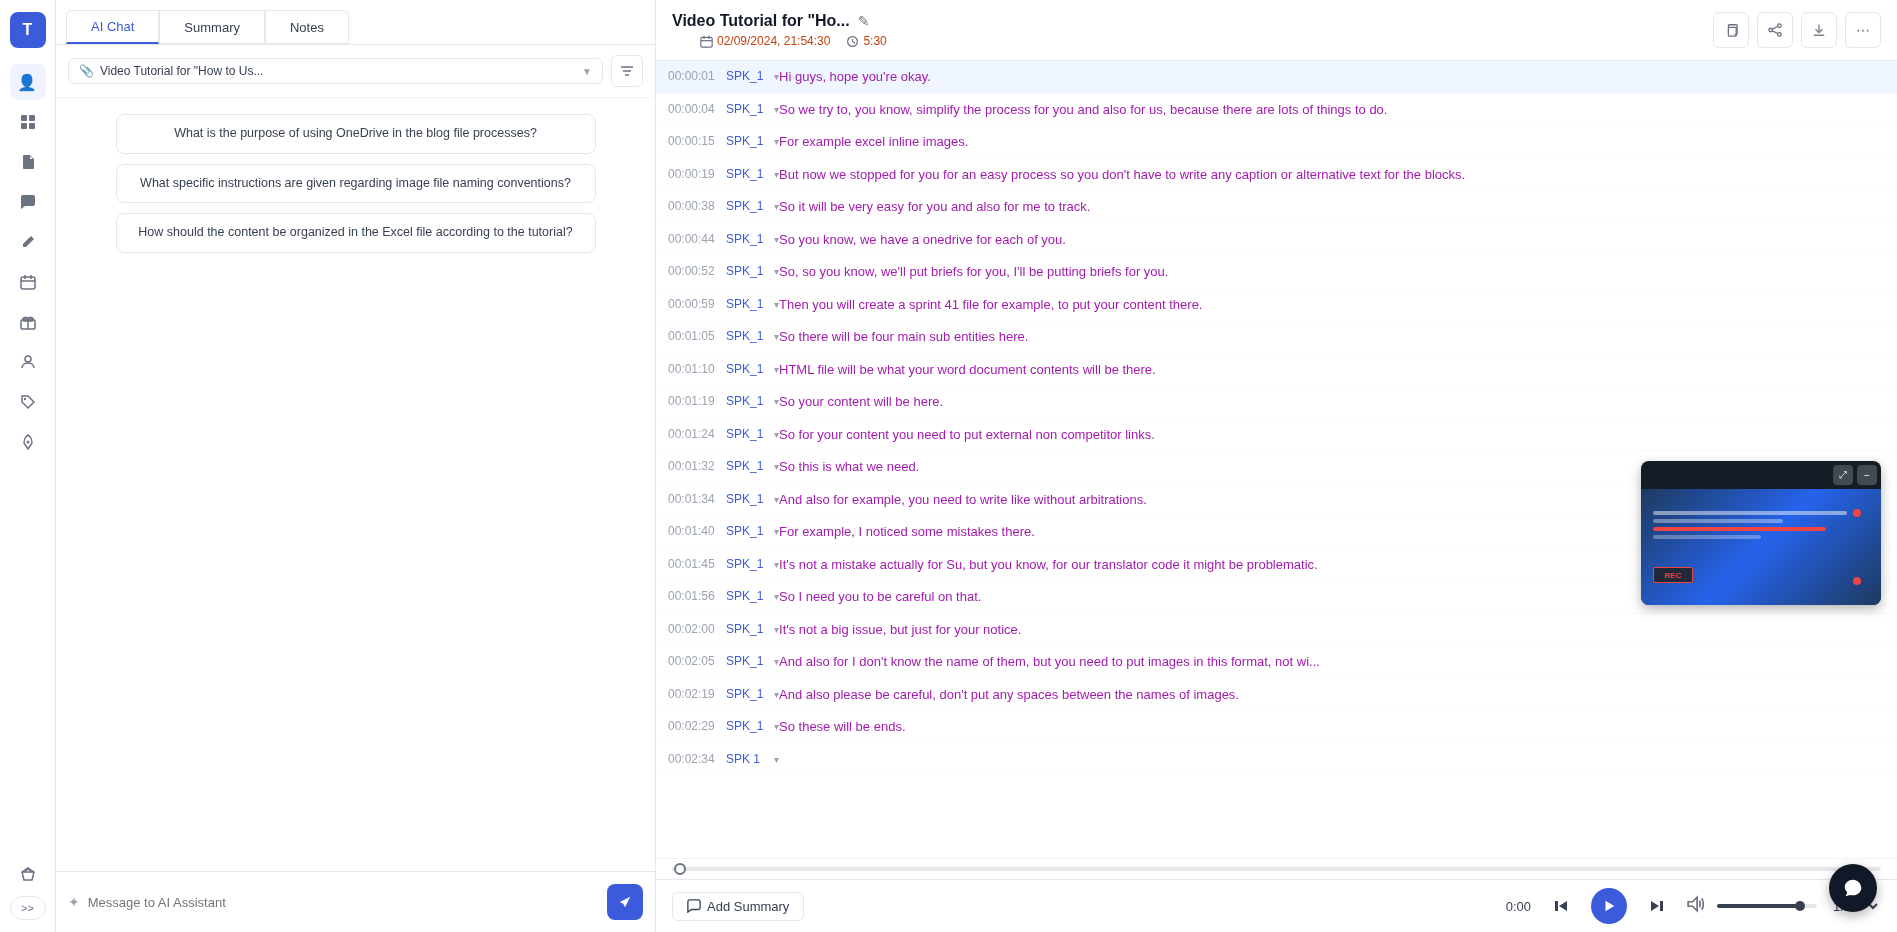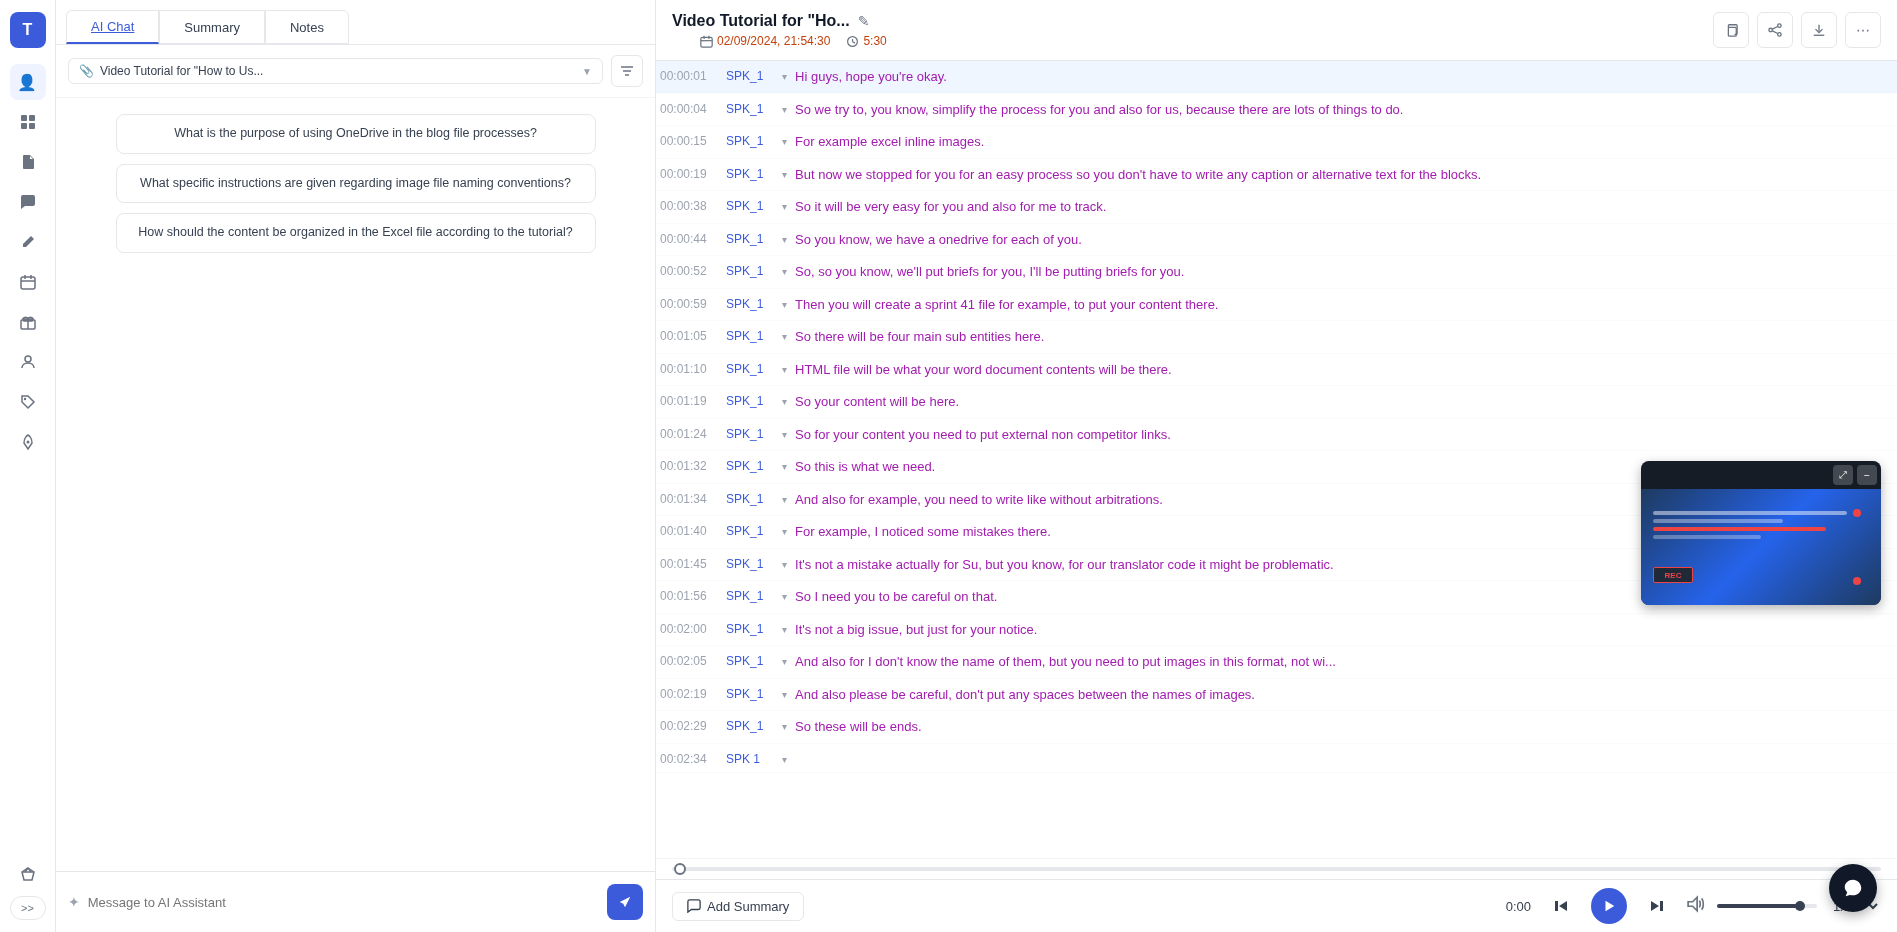"AI Chat" .tab:first-child { text-decoration: underline -> none }
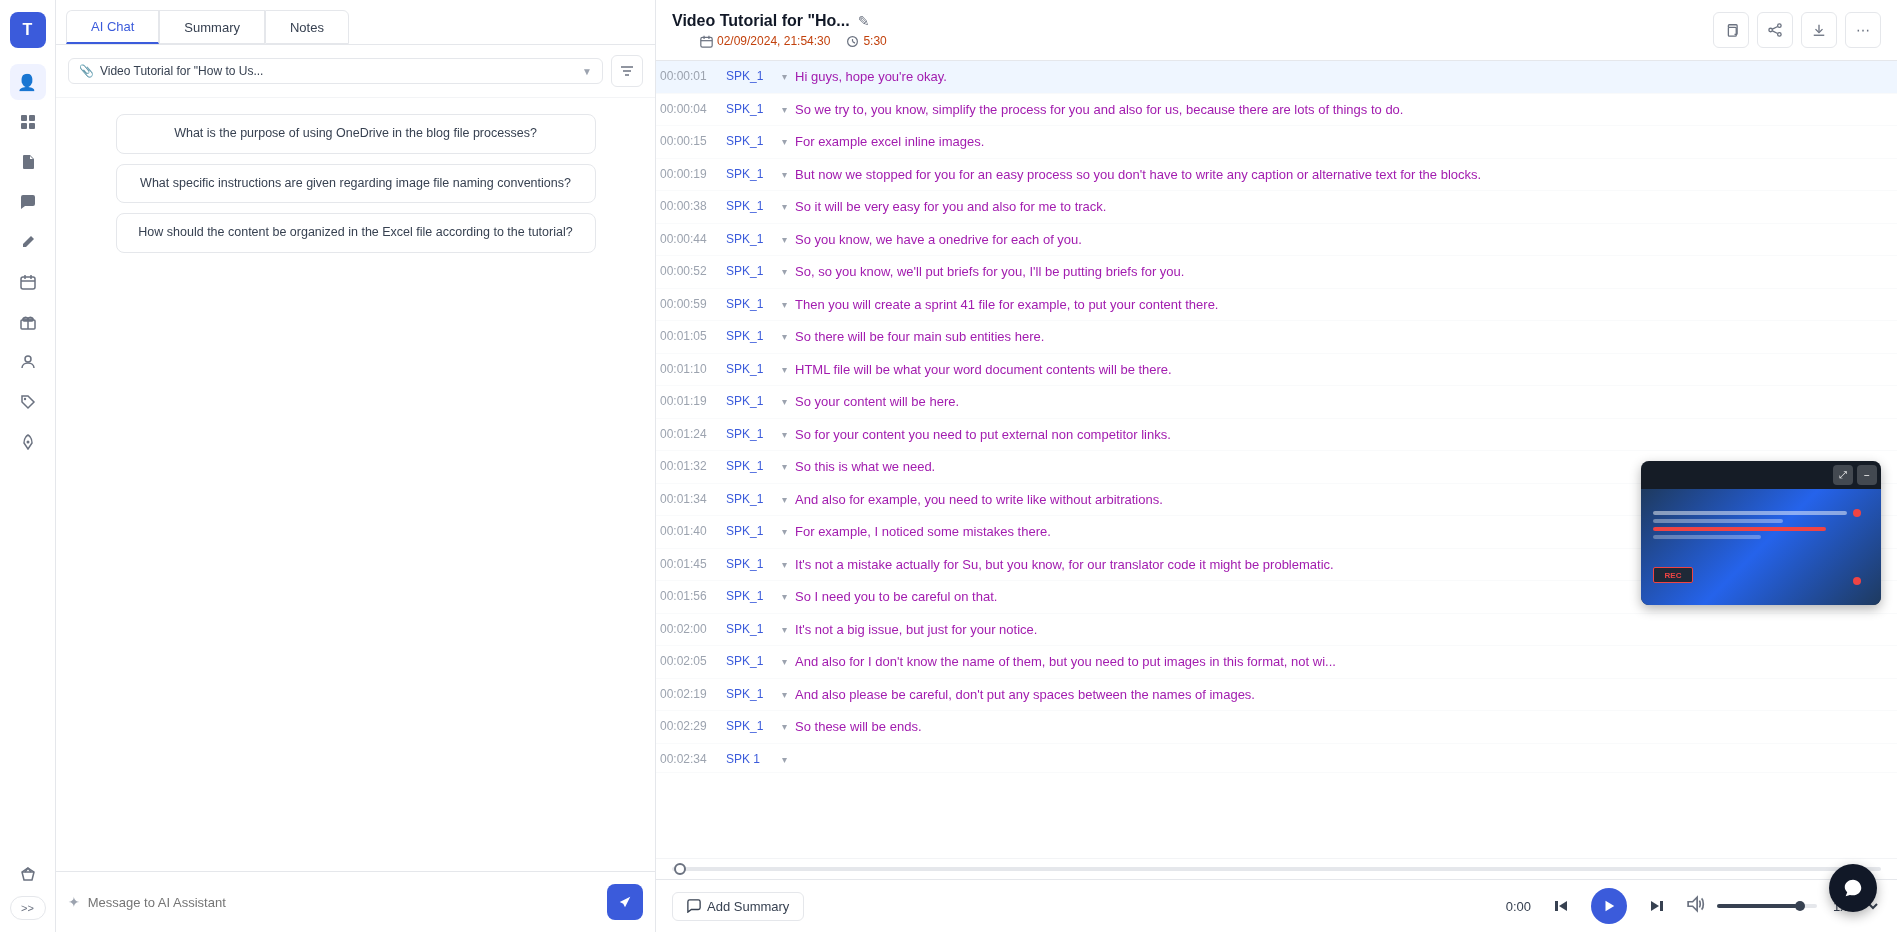"00:00:01" .transcript-row { gap: 8px -> 0; padding: 6px 4px -> 6px 12px }
